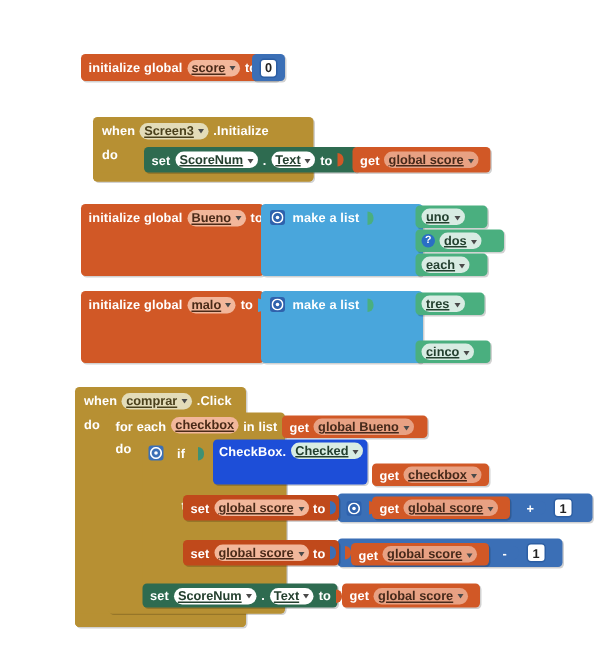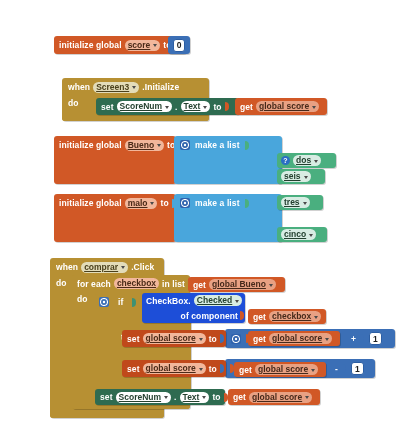"uno" div.blk { html: none -> <div> <div> <span> <span>uno</span> <span></span> </span> </div> </div> }
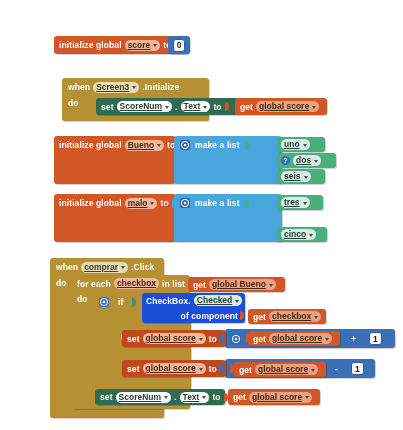"seis" span.cap { text: seis -> each }
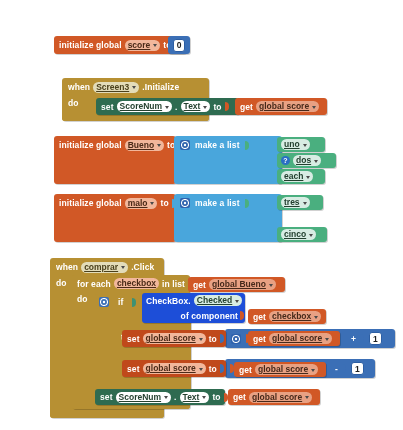"of component" div.row { html: <div> <span>of component</span> <span></span> </div> -> none }
